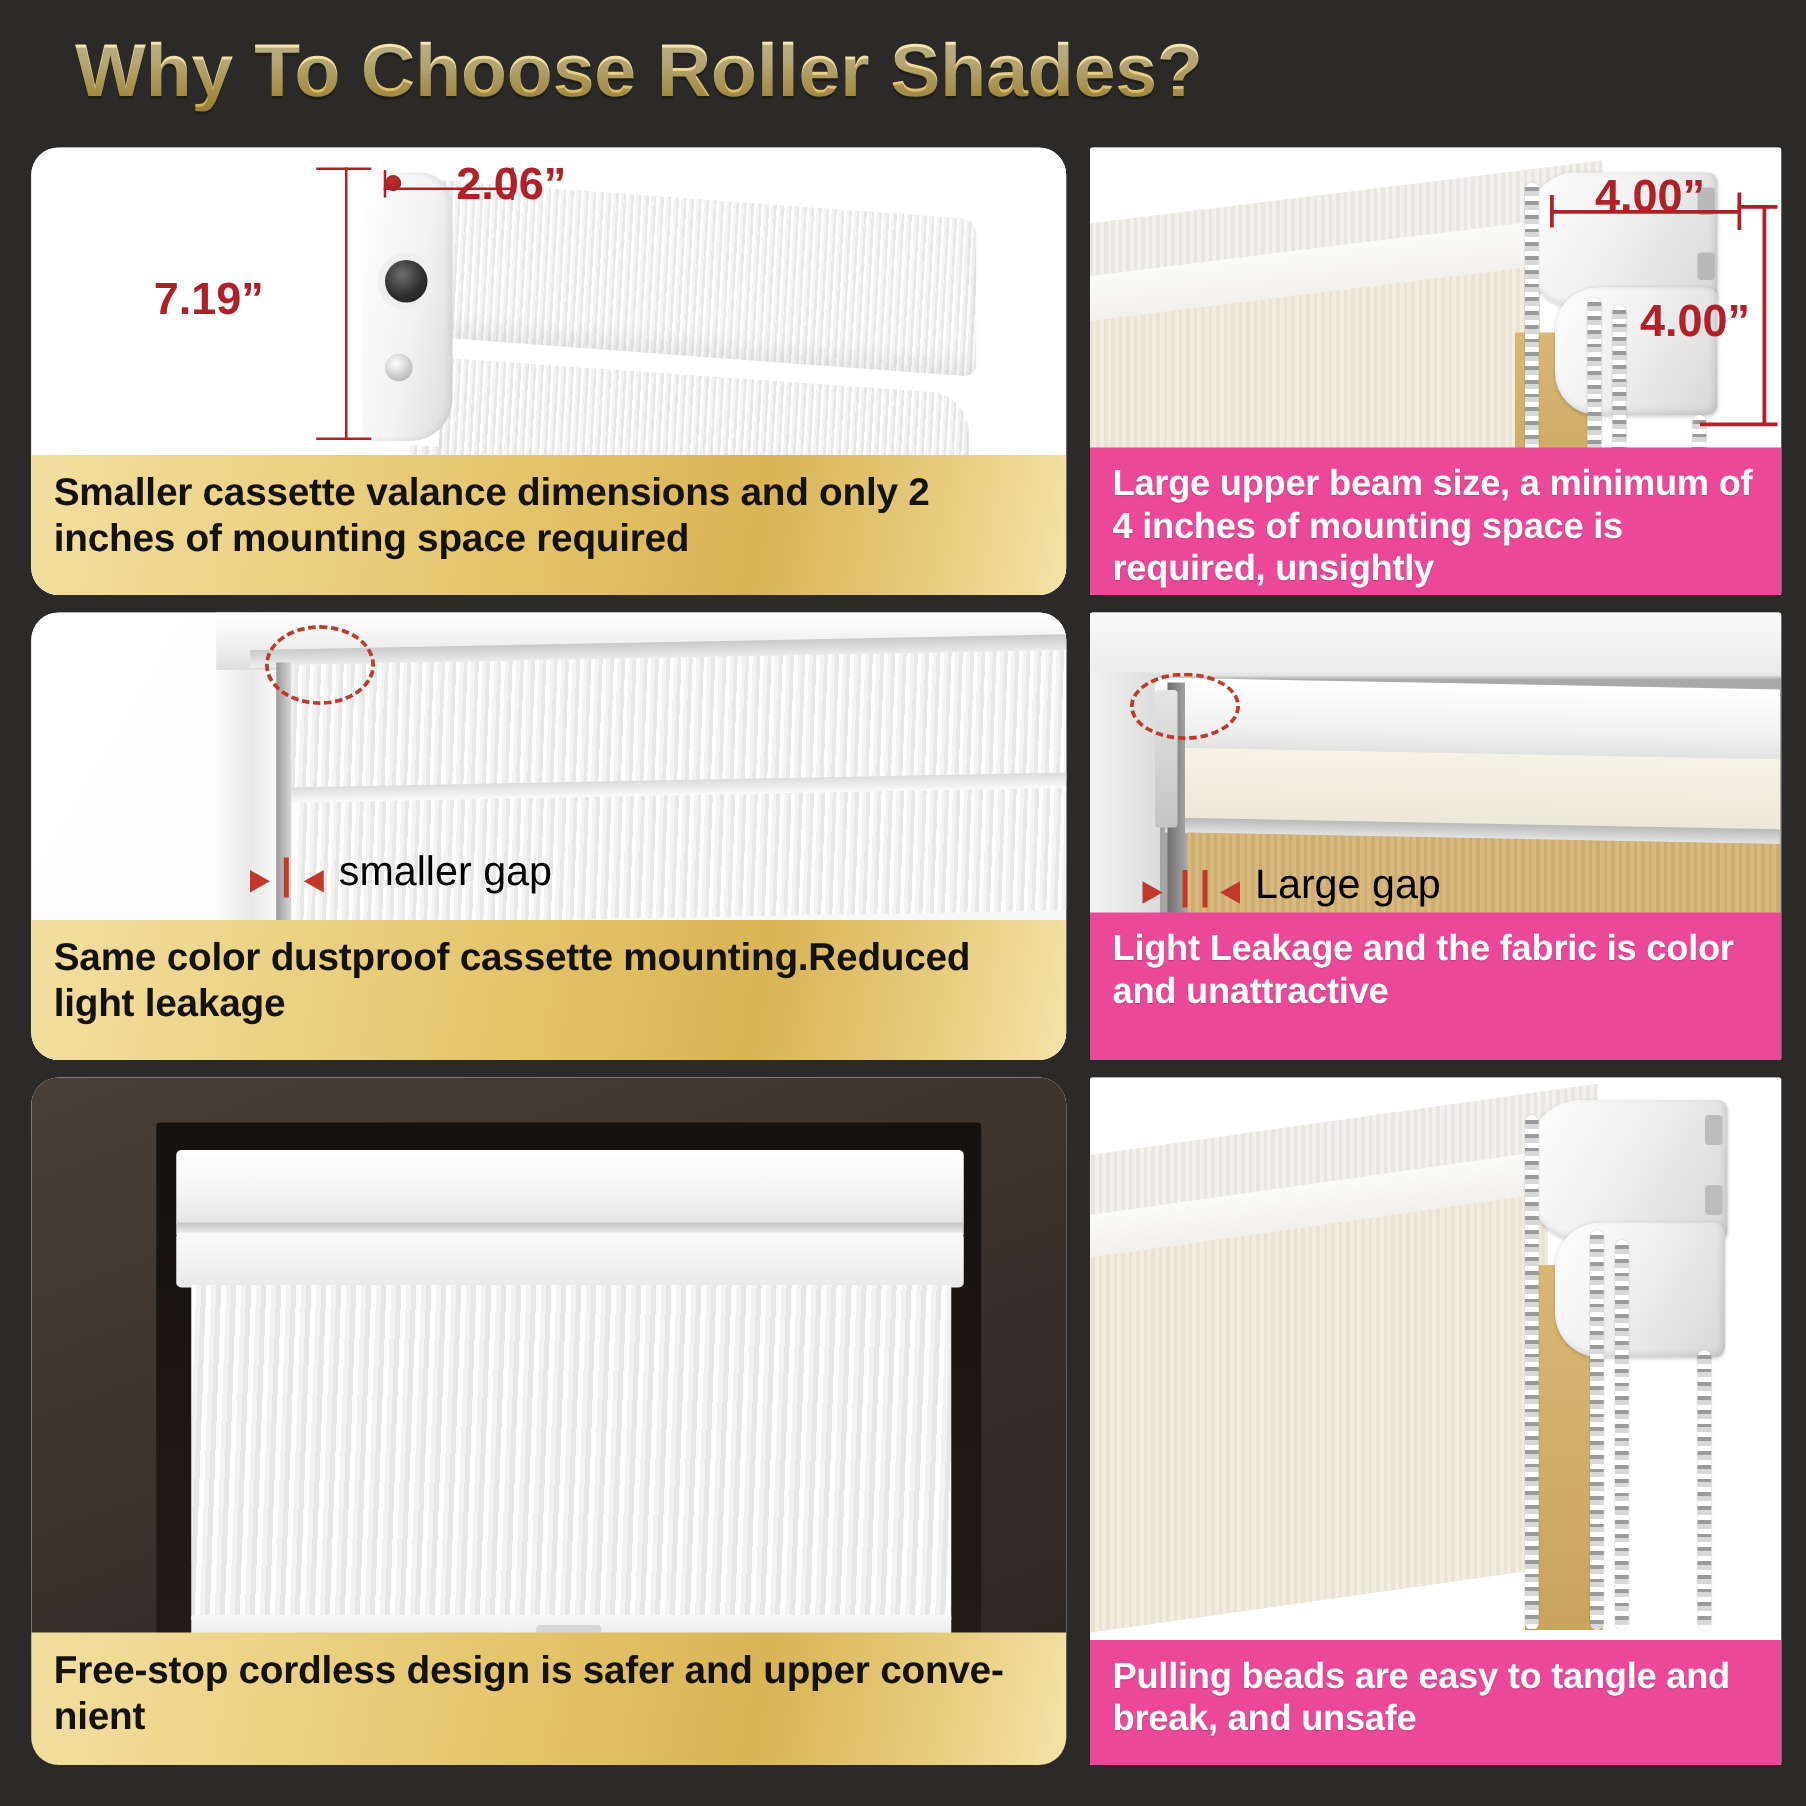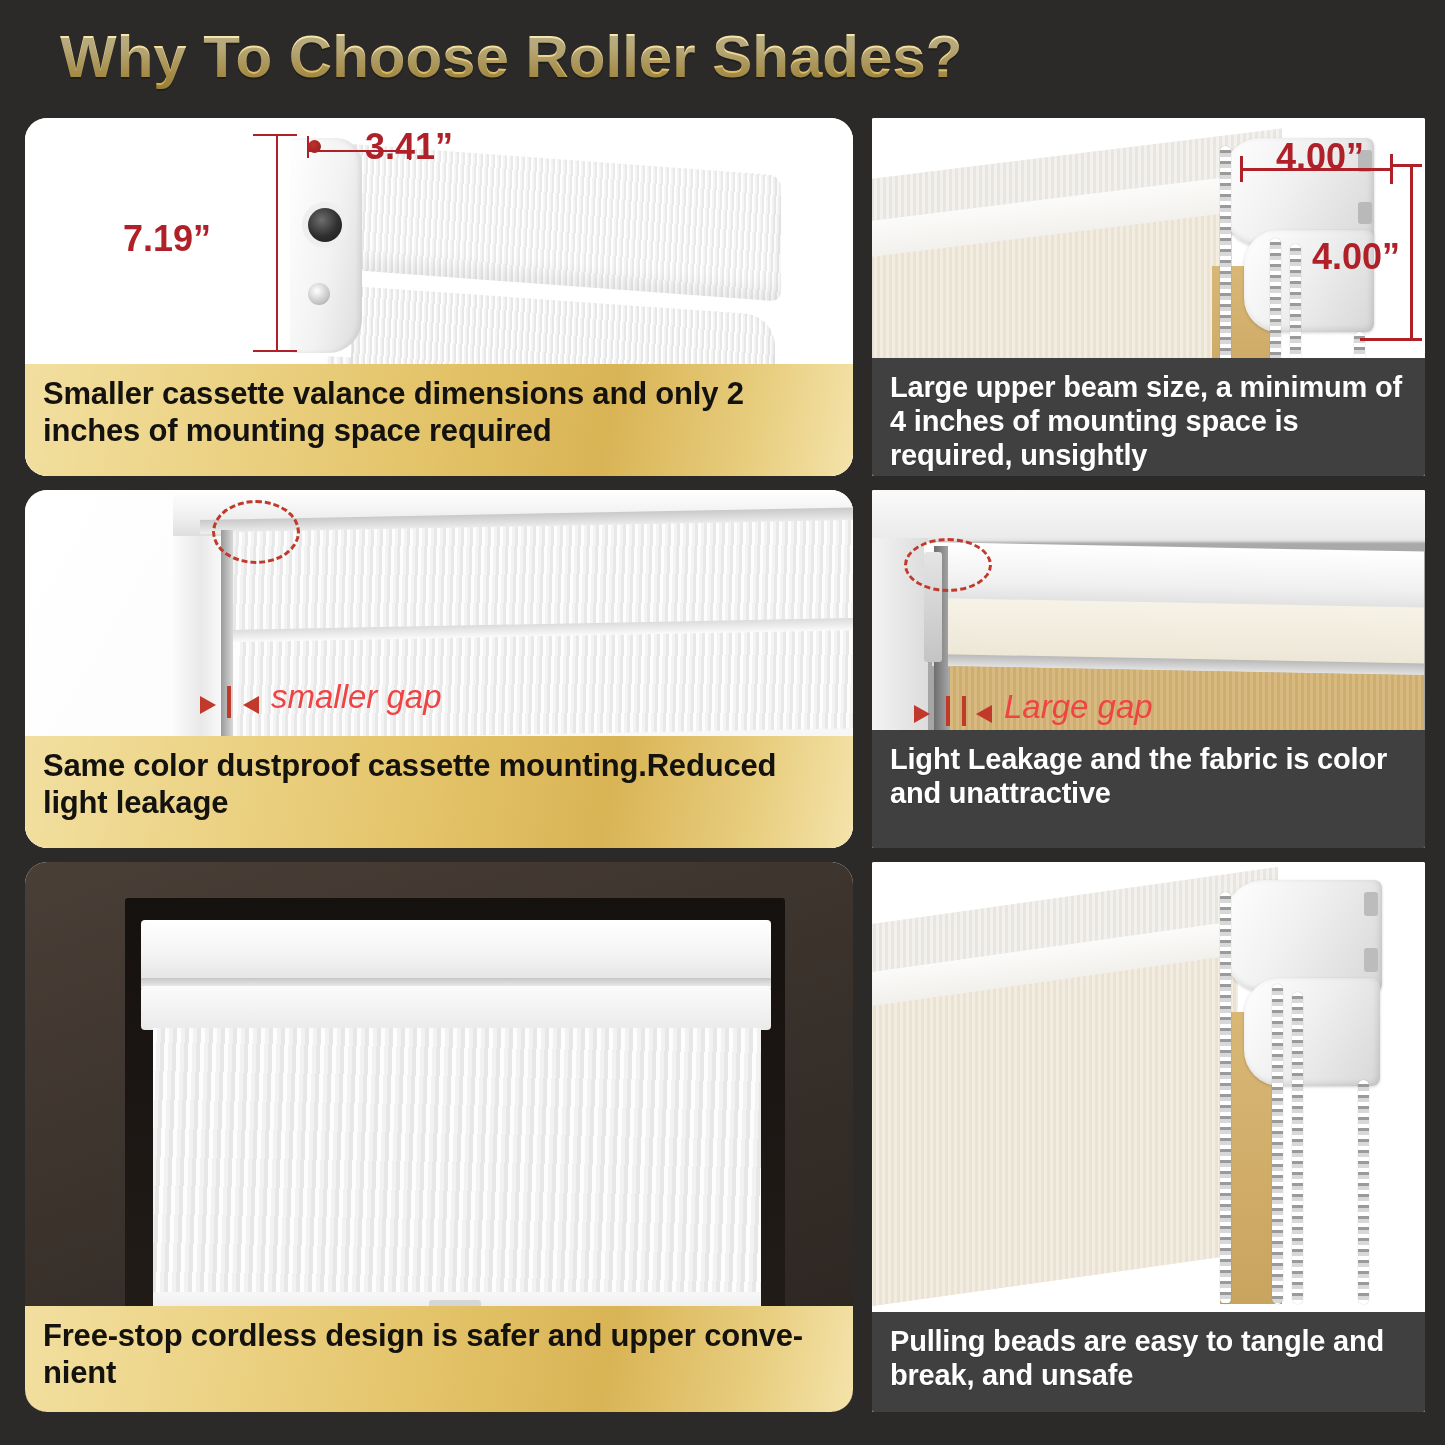"3.41”" div.dim-label { text: 3.41 -> 2.06 }
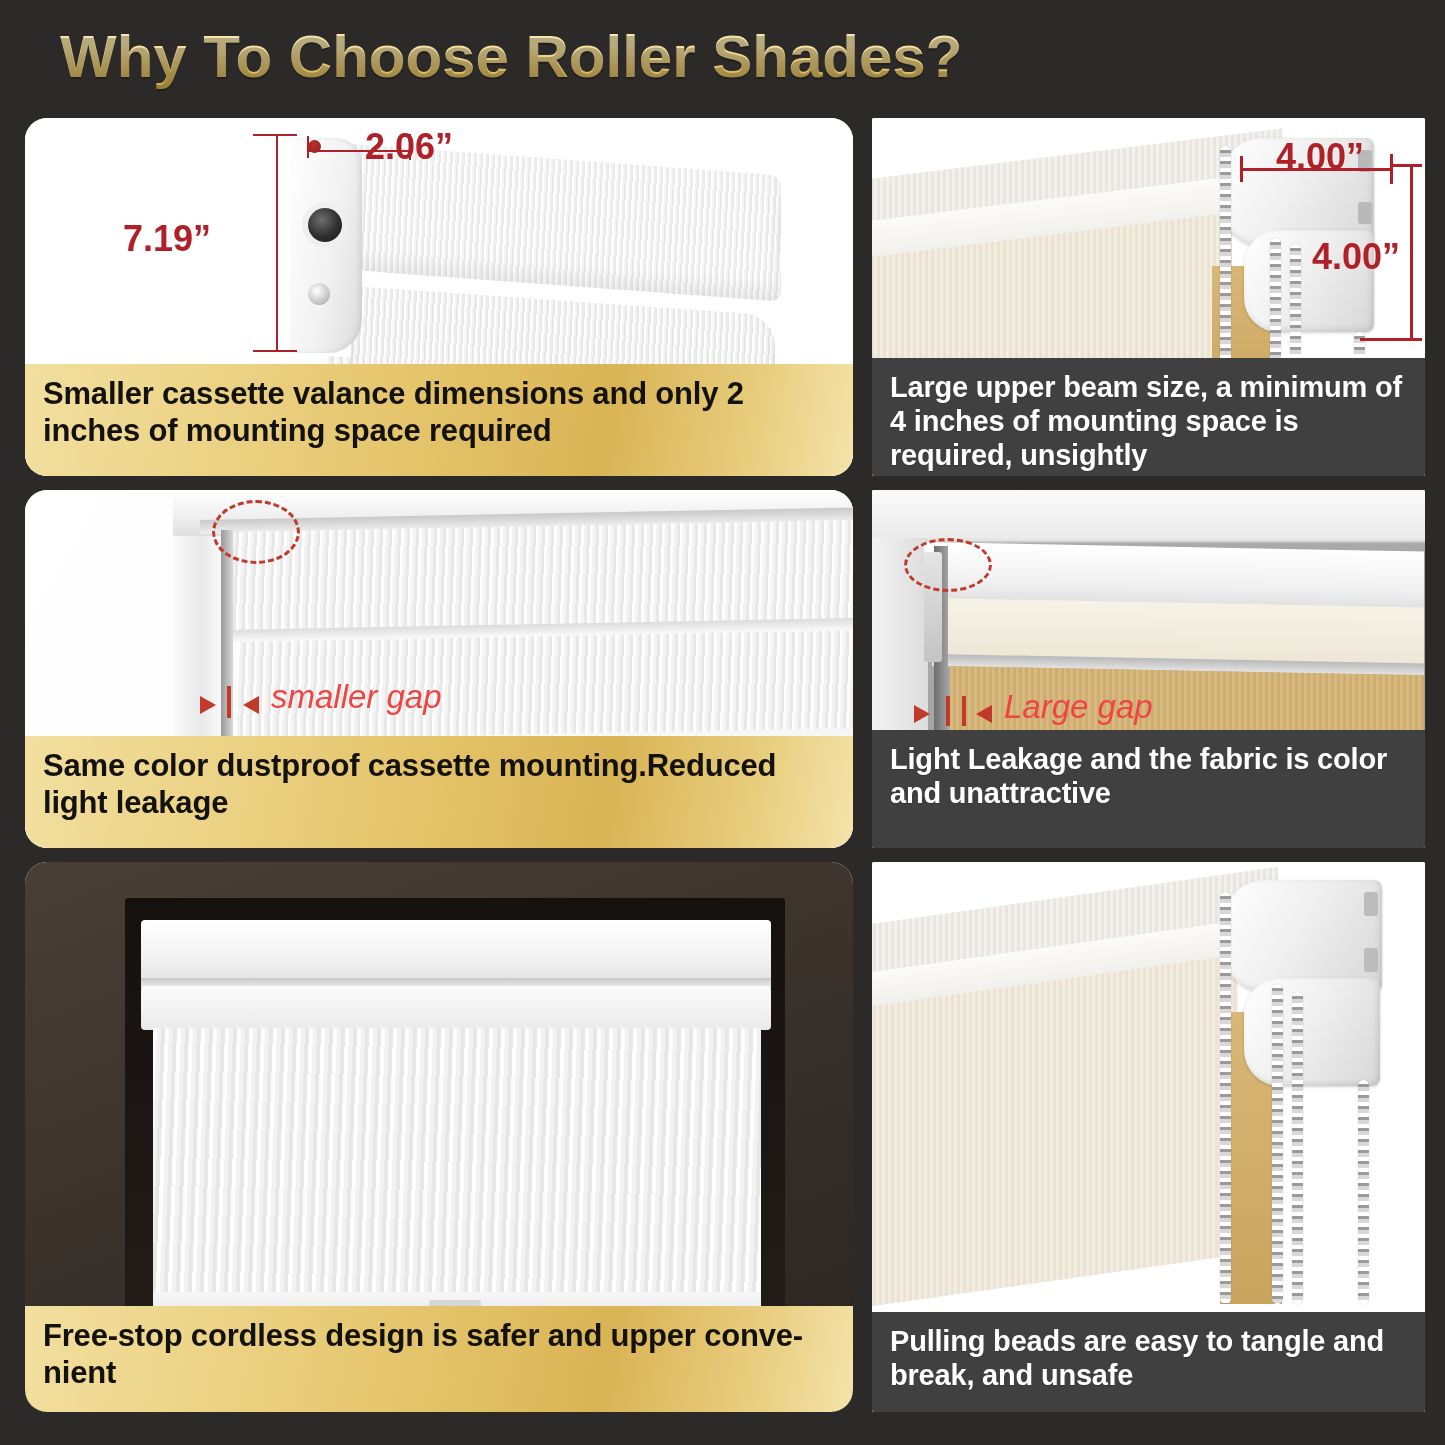"Large upper beam size, a" .cap.grey { background: #404040 -> #ec4899 }
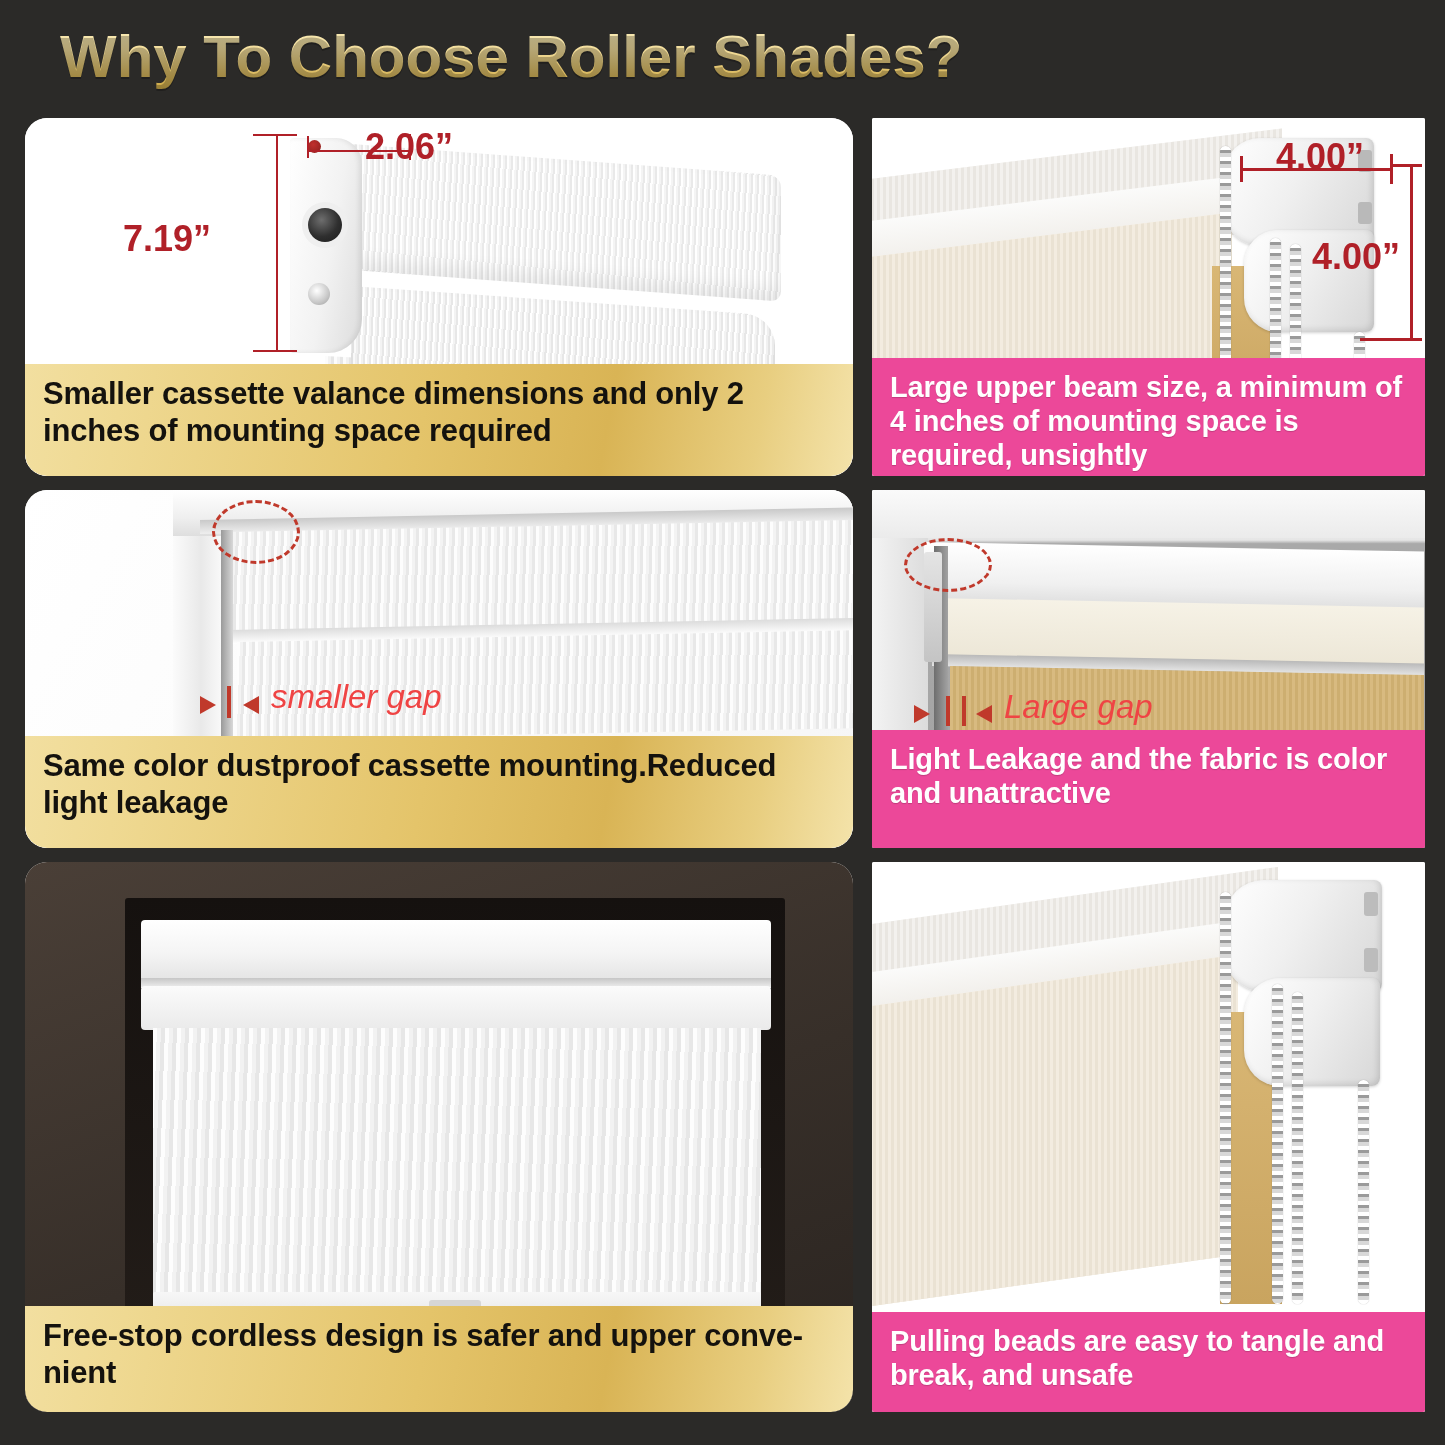"smaller gap" .ann { color: #ef4444 -> #000000; font-style: italic -> none }
